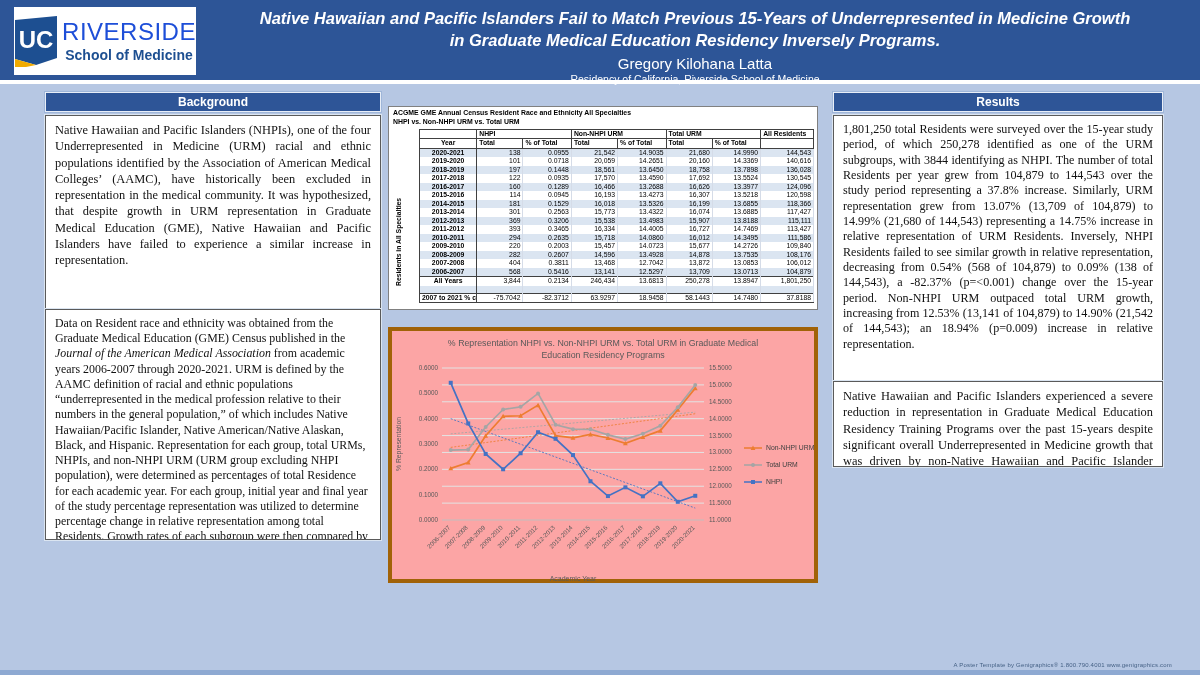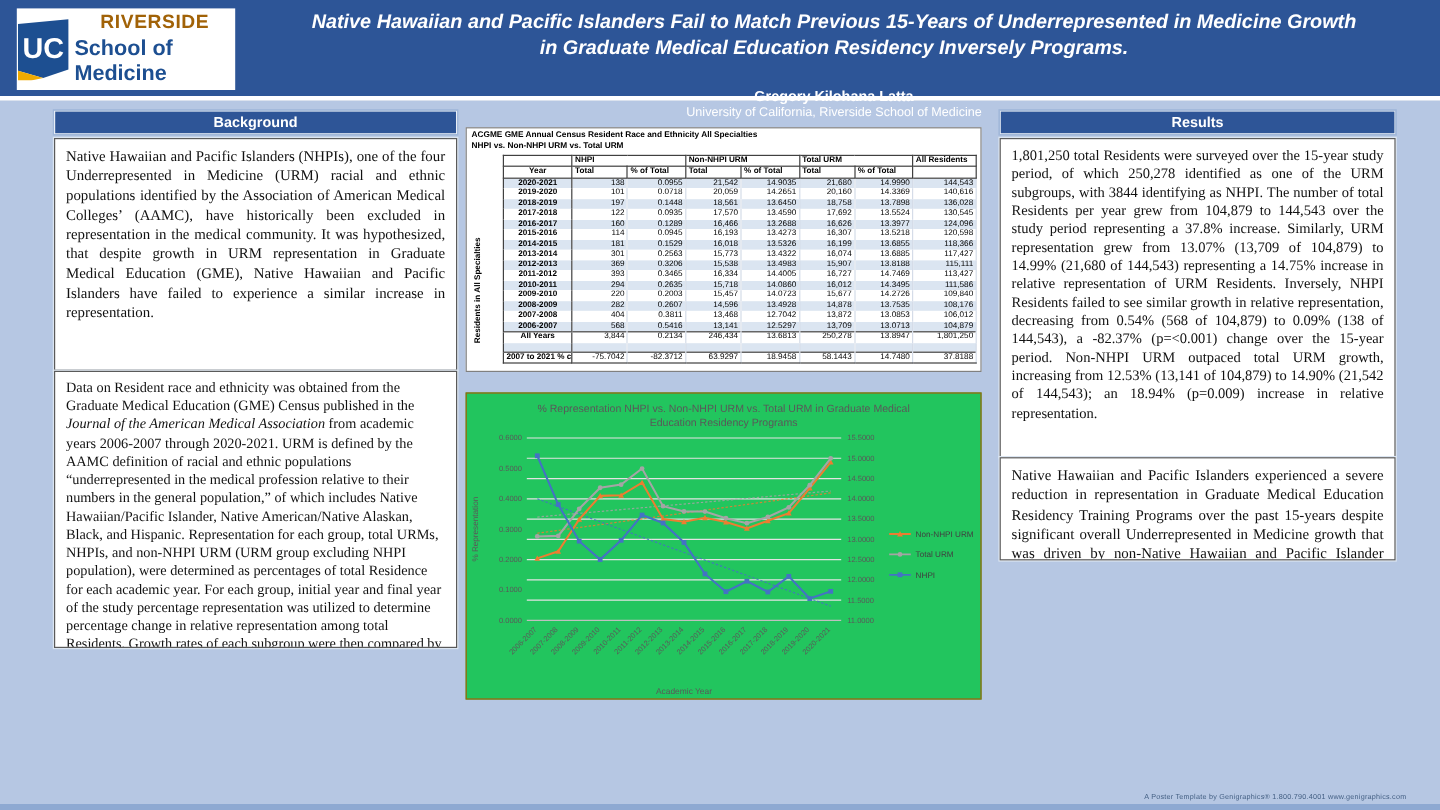"RIVERSIDE" .riverside { color: #a16207 -> #1d4ed8; font-size: 16px -> 24px; font-weight: bold -> normal }
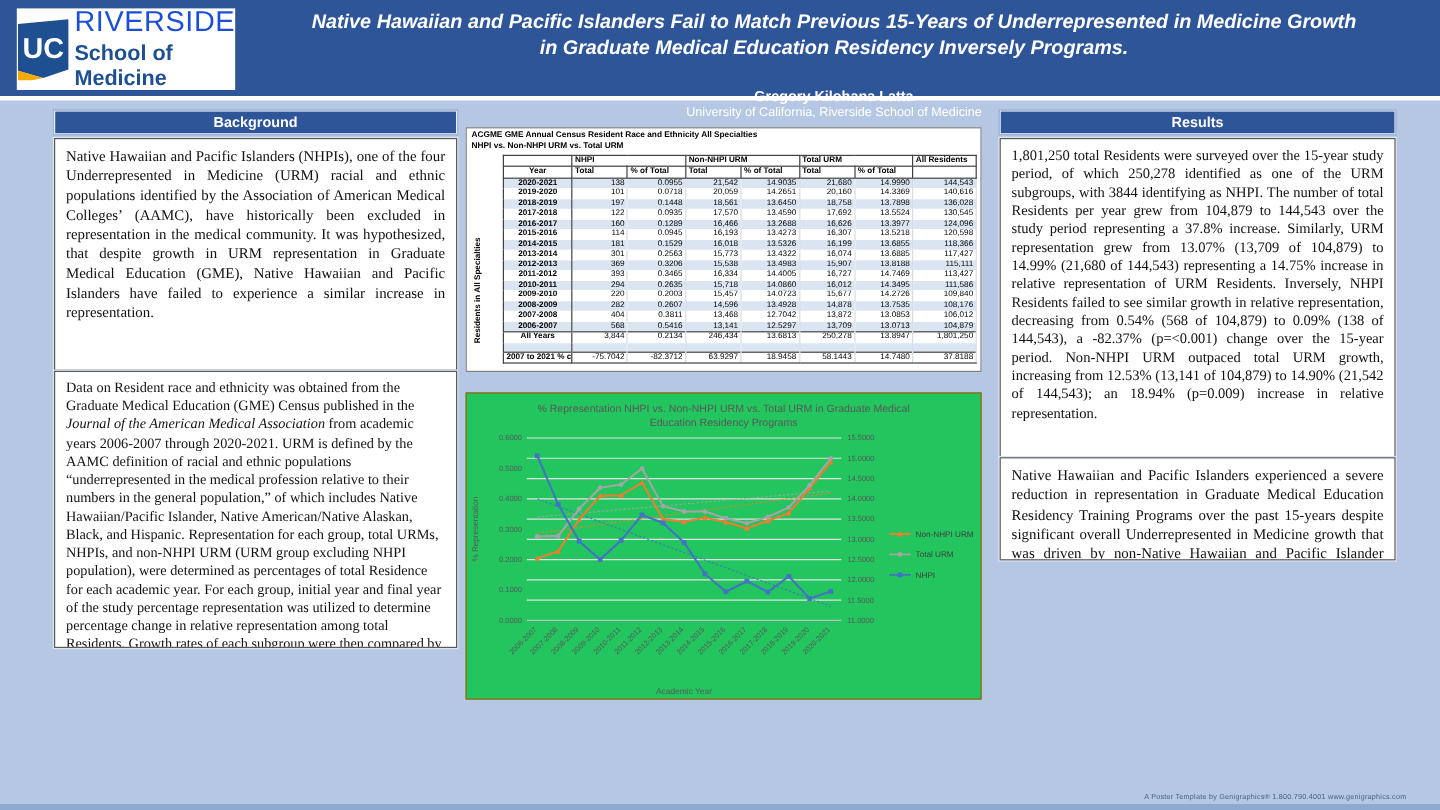"School of Medicine" .som { font-size: 18px -> 14px }
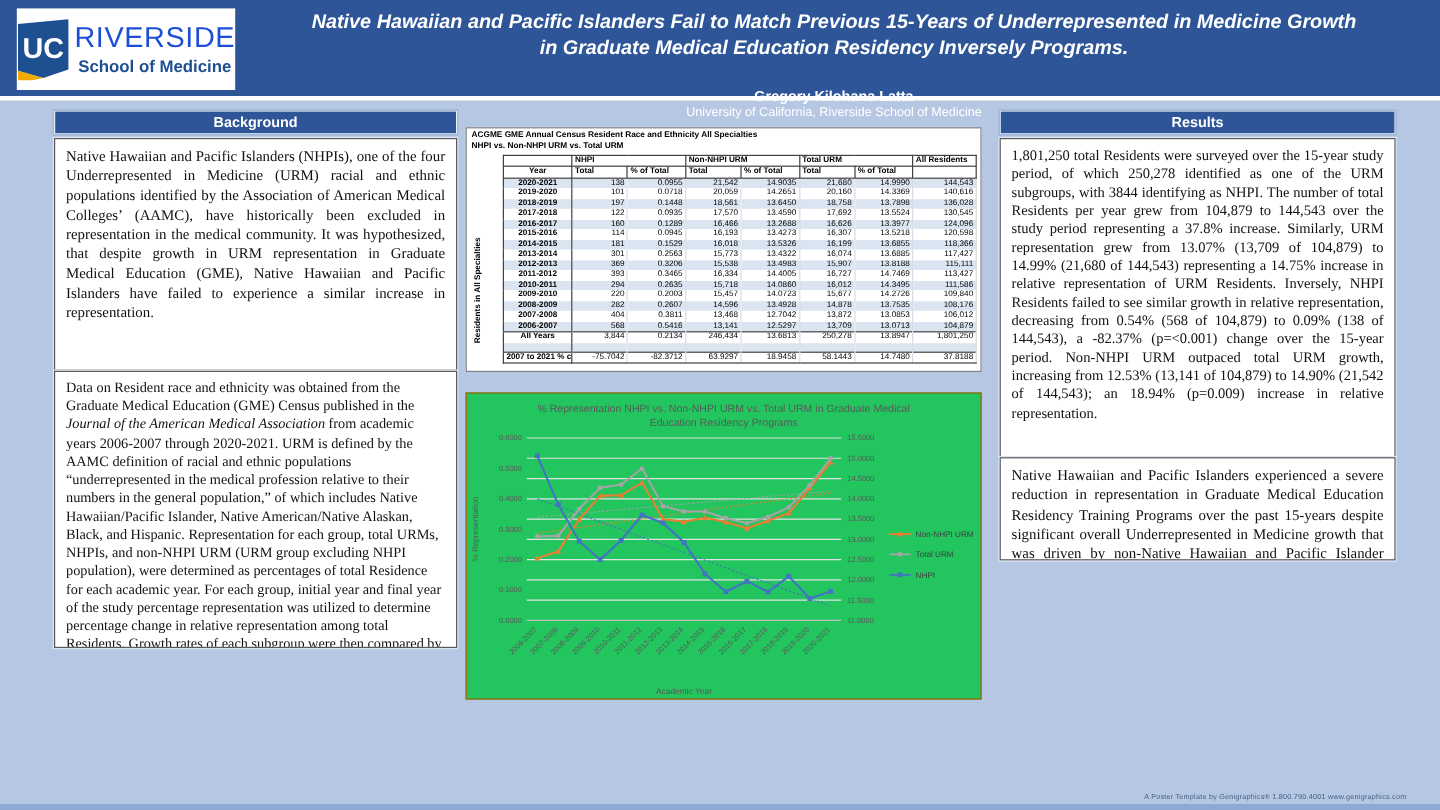"Gregory Kilohana Latta" .author { font-size: 12px -> 15px; font-weight: bold -> none; margin-top: 21px -> 3px }
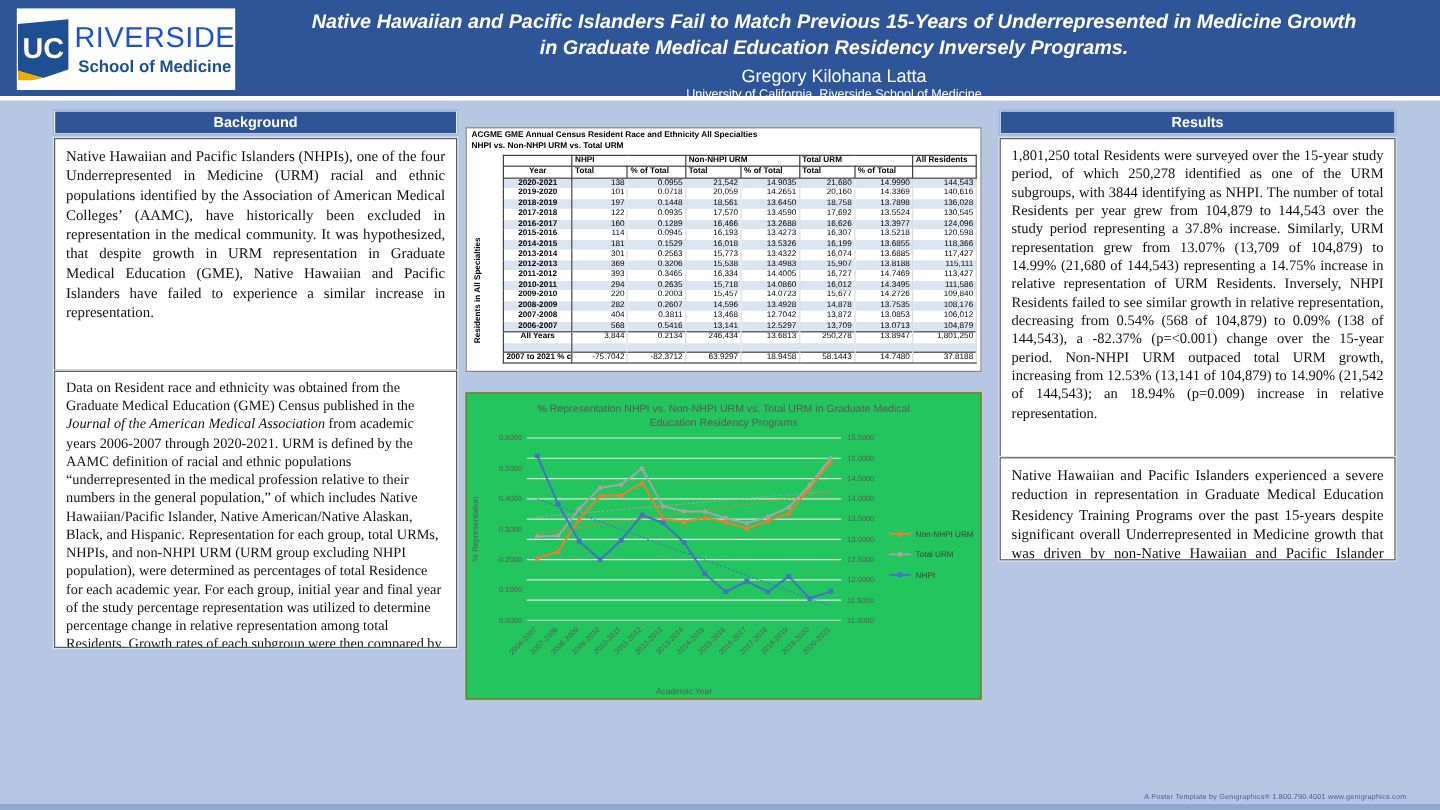"University of California, Riverside" div.affil { text: University -> Residency }
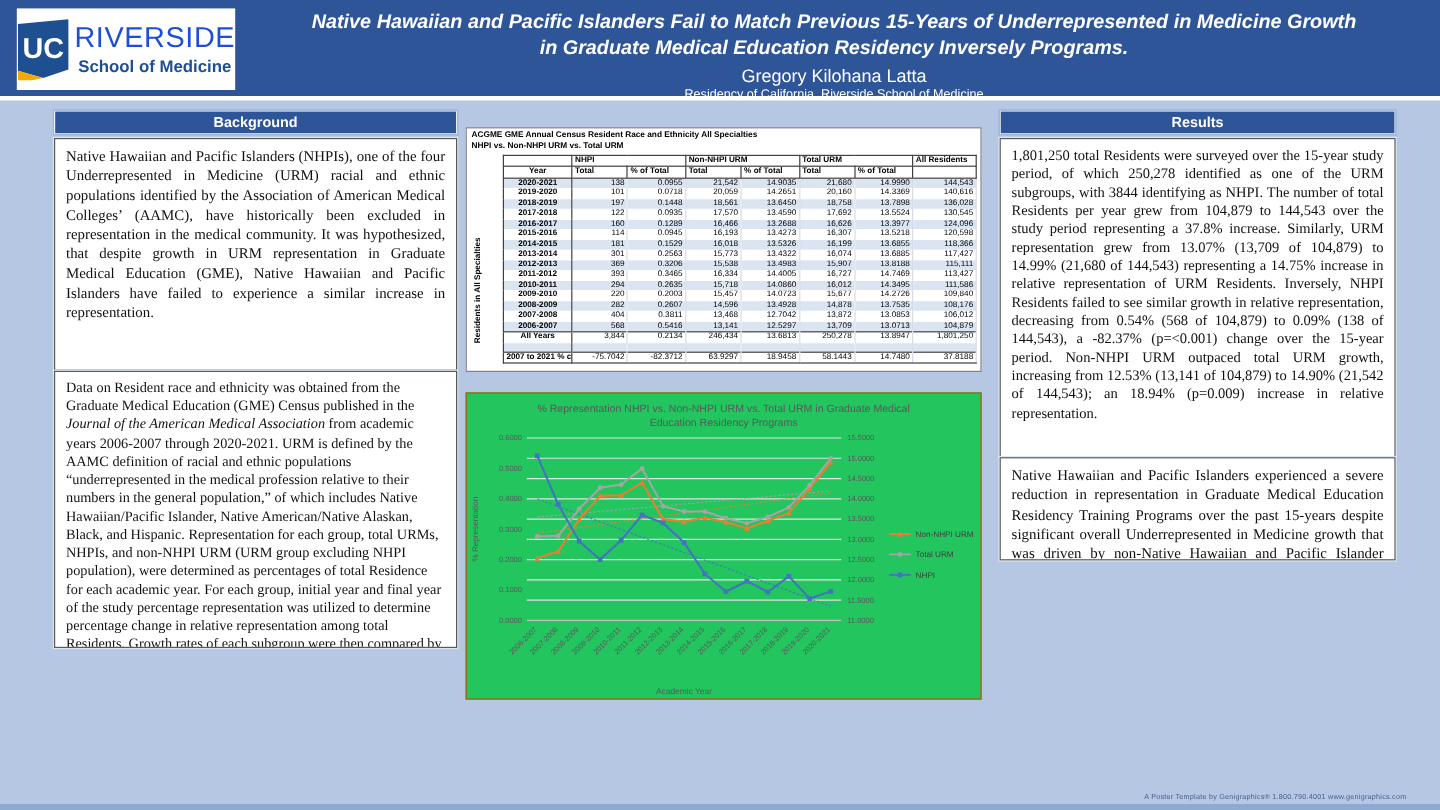"% Representation NHPI vs. Non-NHPI" .chart-box { background: #22c55e -> #fca5a5; border: 1px solid #a16207 -> 4px solid #a16207 }
